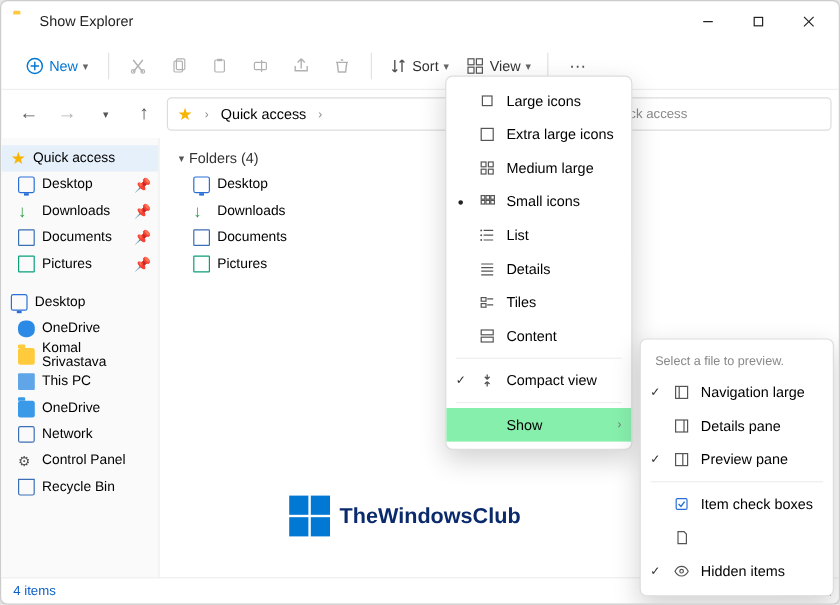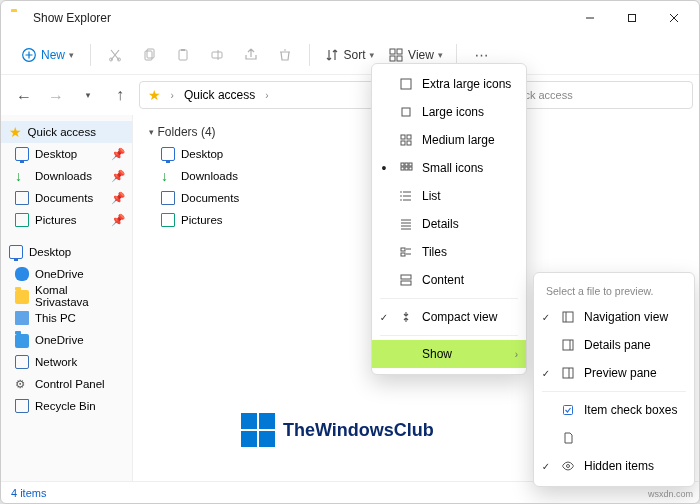"Extra large icons" div.m-item { order: before "Large icons" -> after "Large icons" }
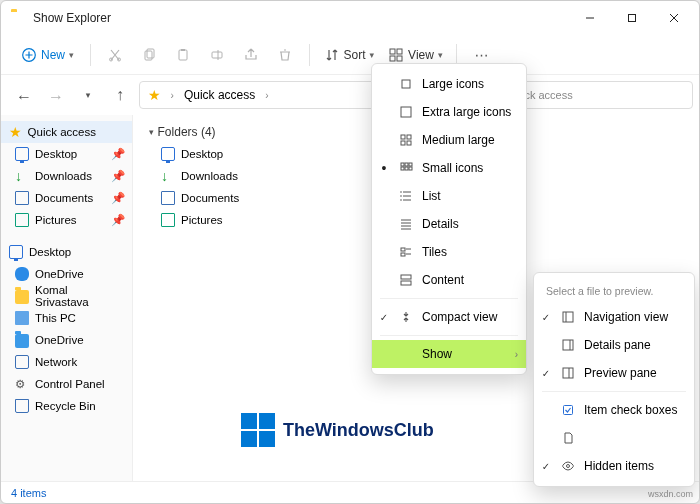"Select a file to preview." .menu2 { top: 271px -> 281px }
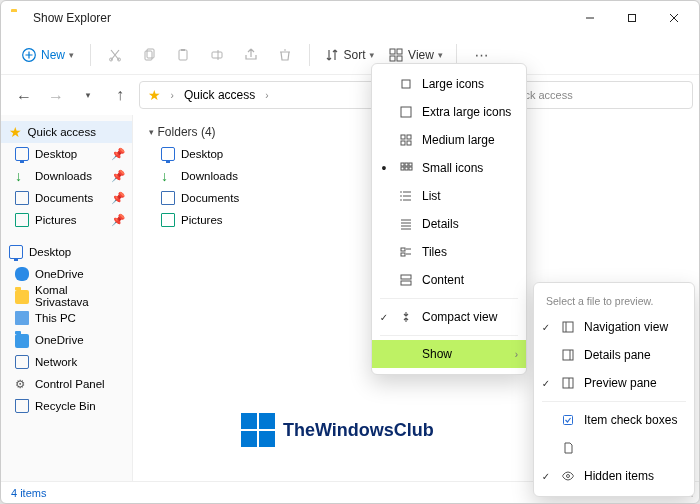"Navigation view" span { text: view -> large }
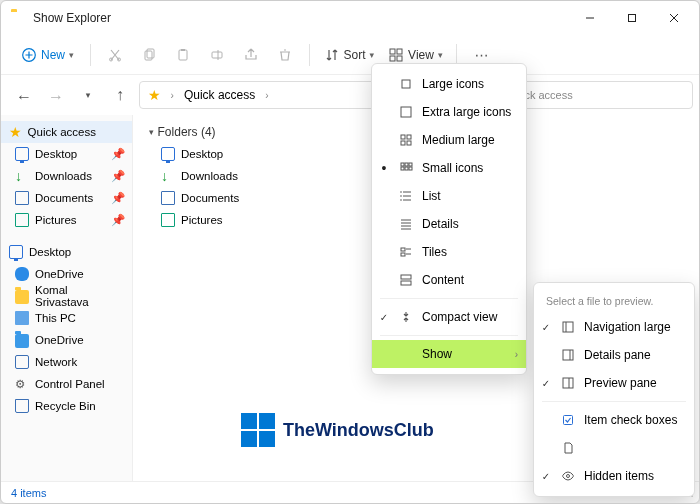"Show" .m-item.hover { background: #bef264 -> #86efac }
